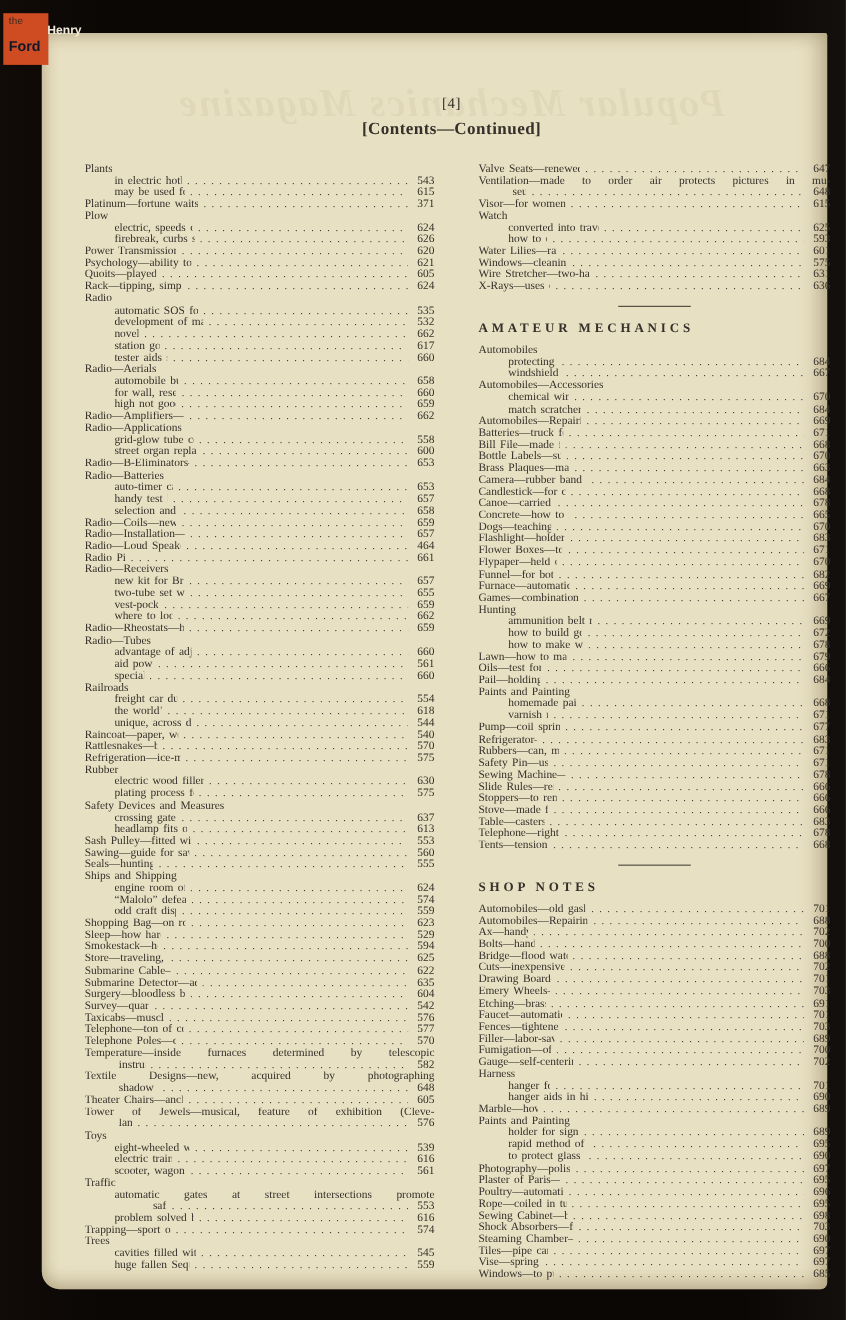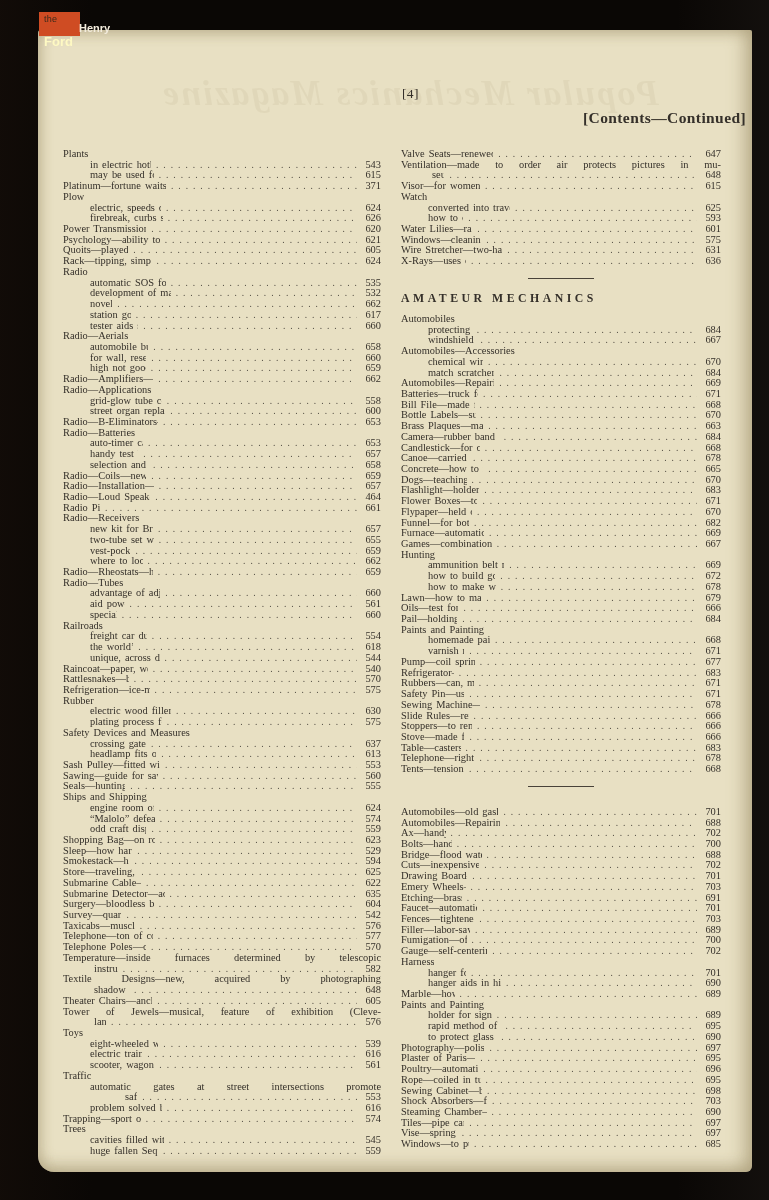"the" .brand { height: 24px -> 47px; margin-left: 36px -> none }
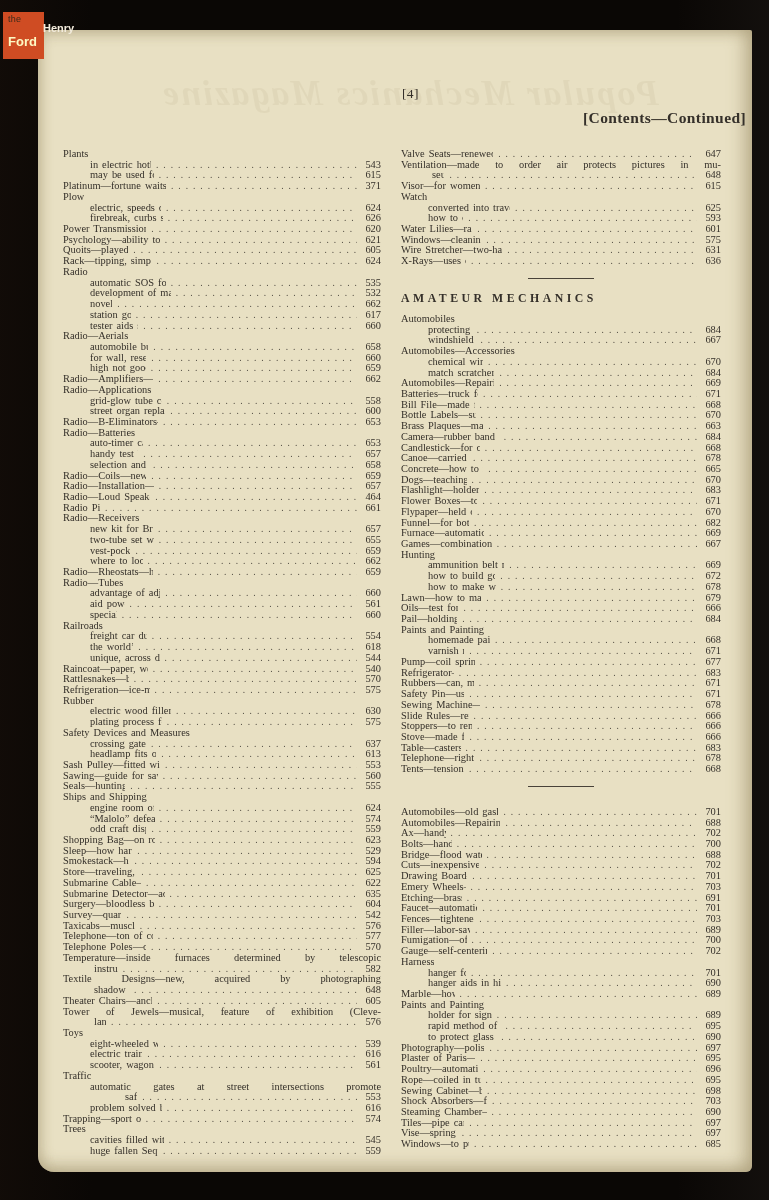"Ford" .b-ford { color: #fef9c3 -> #0f172a }
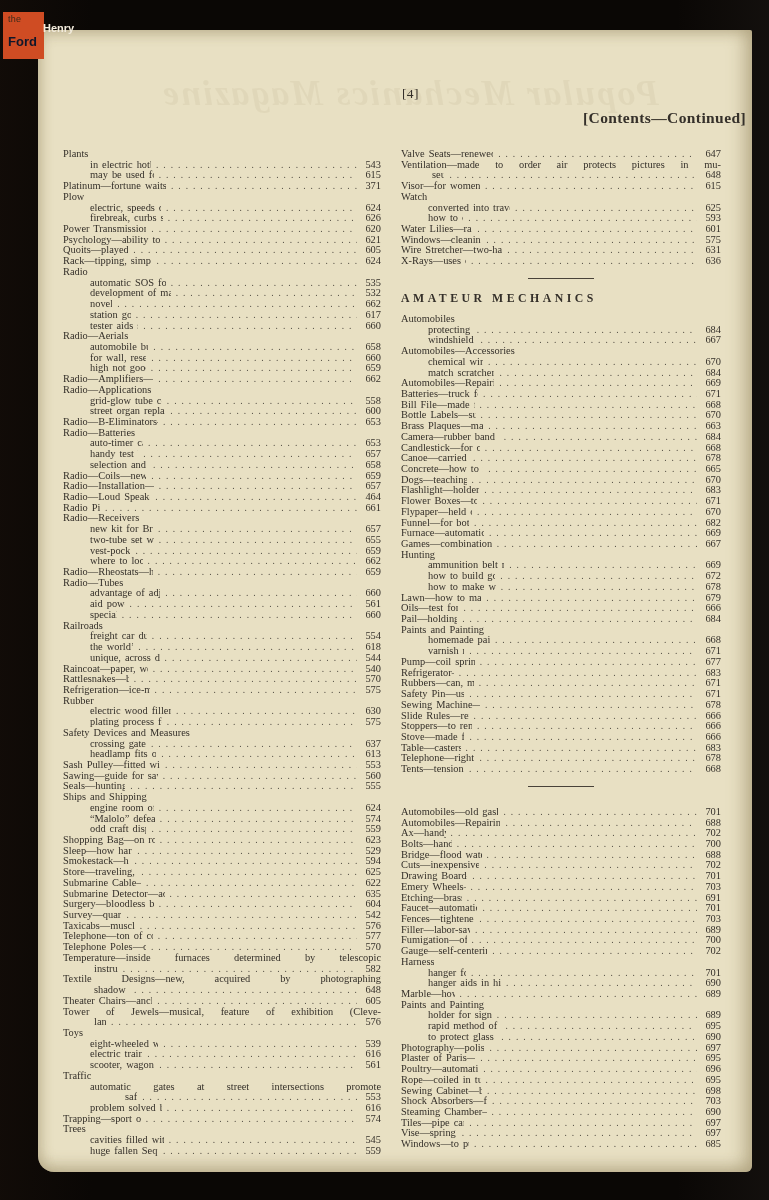"[Contents—Continued]" .contents-title { text-align: right -> center }
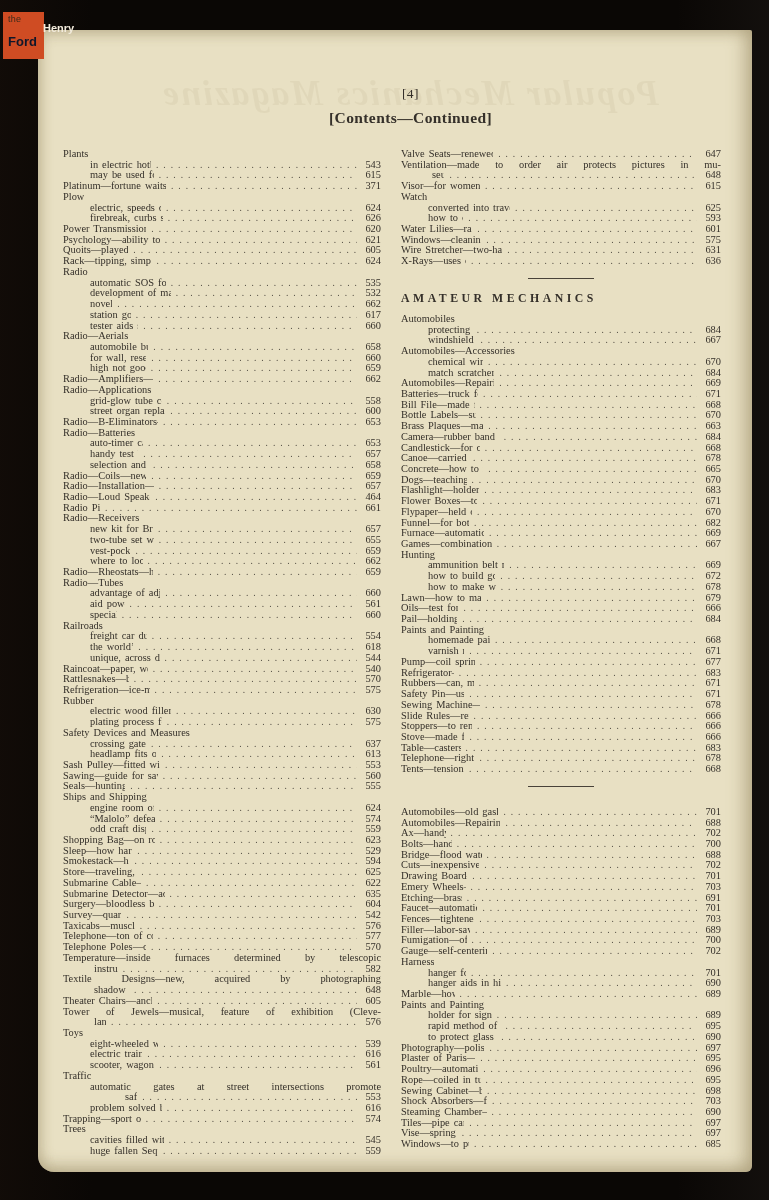"Plants" .cols { gap: 20px -> 40px; padding: 22px 4px 0 25px -> 22px 4px 0 39px }
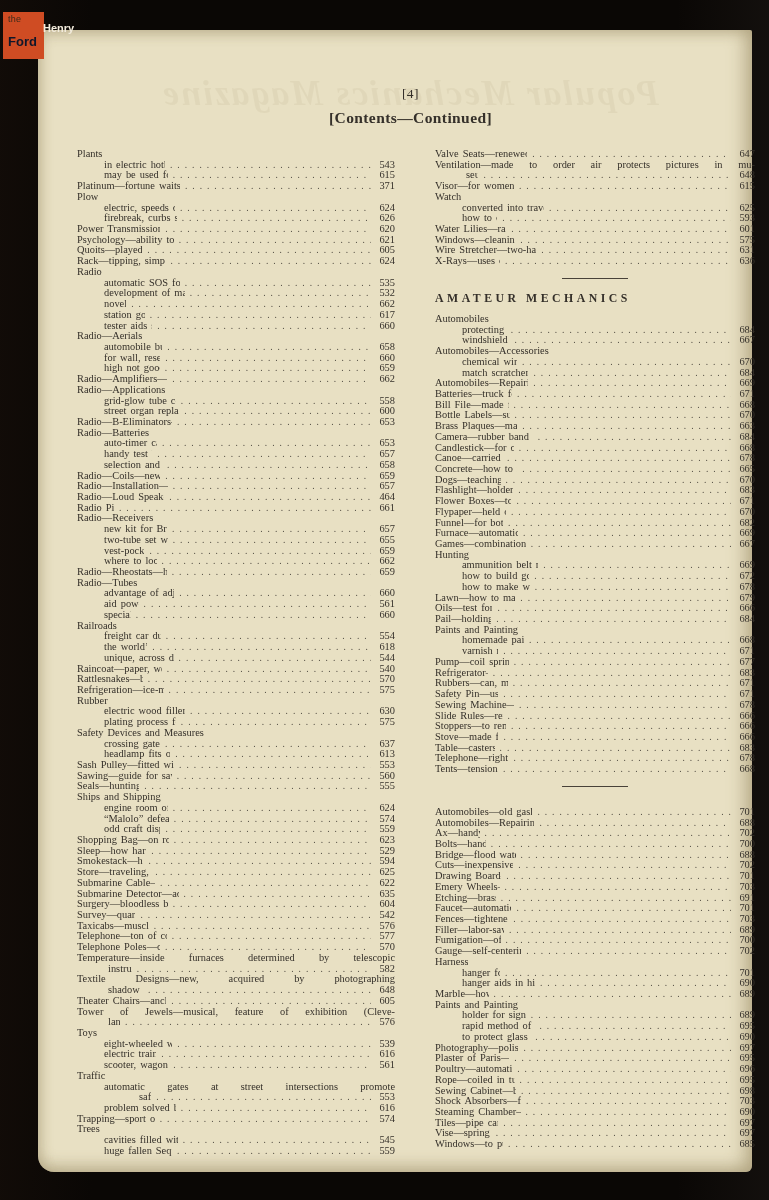"SHOP NOTES" div.sec-label { html: none -> <div>SHOP NOTES</div> }
